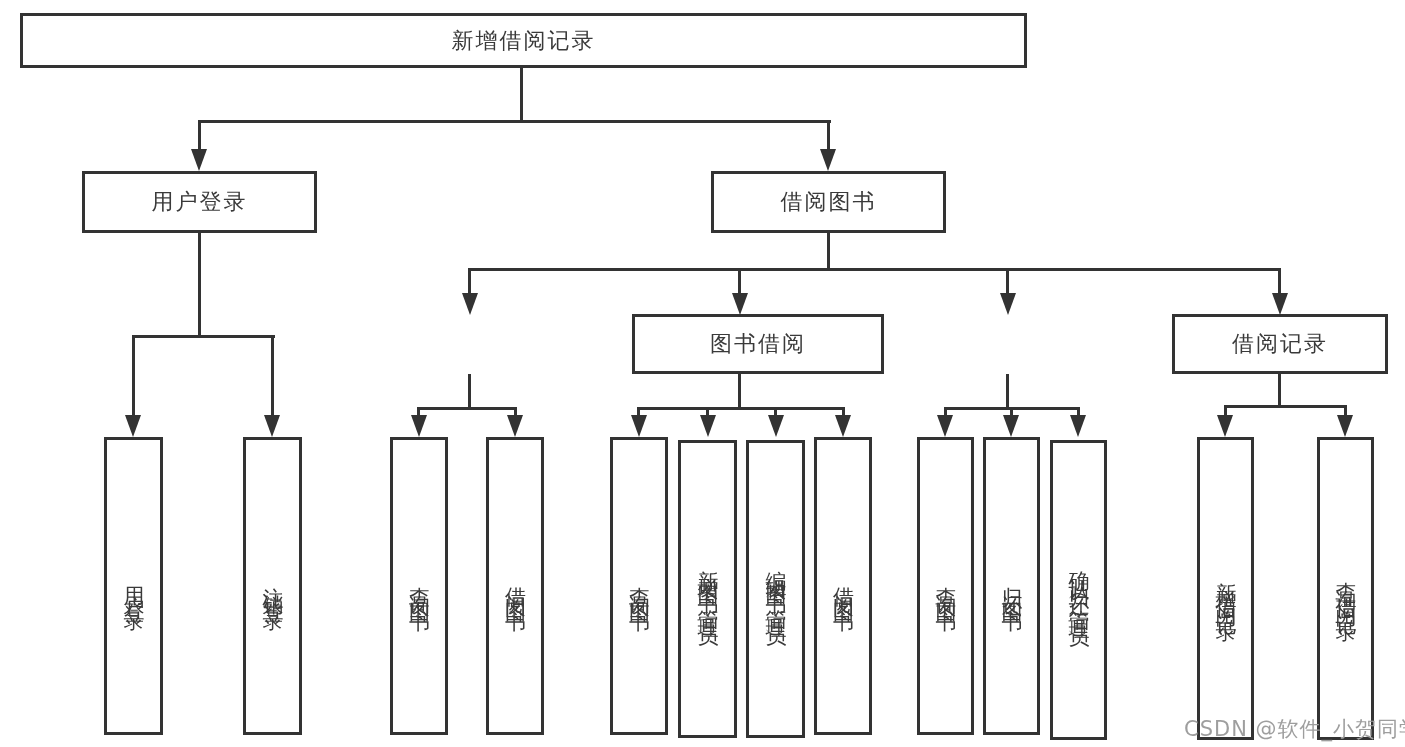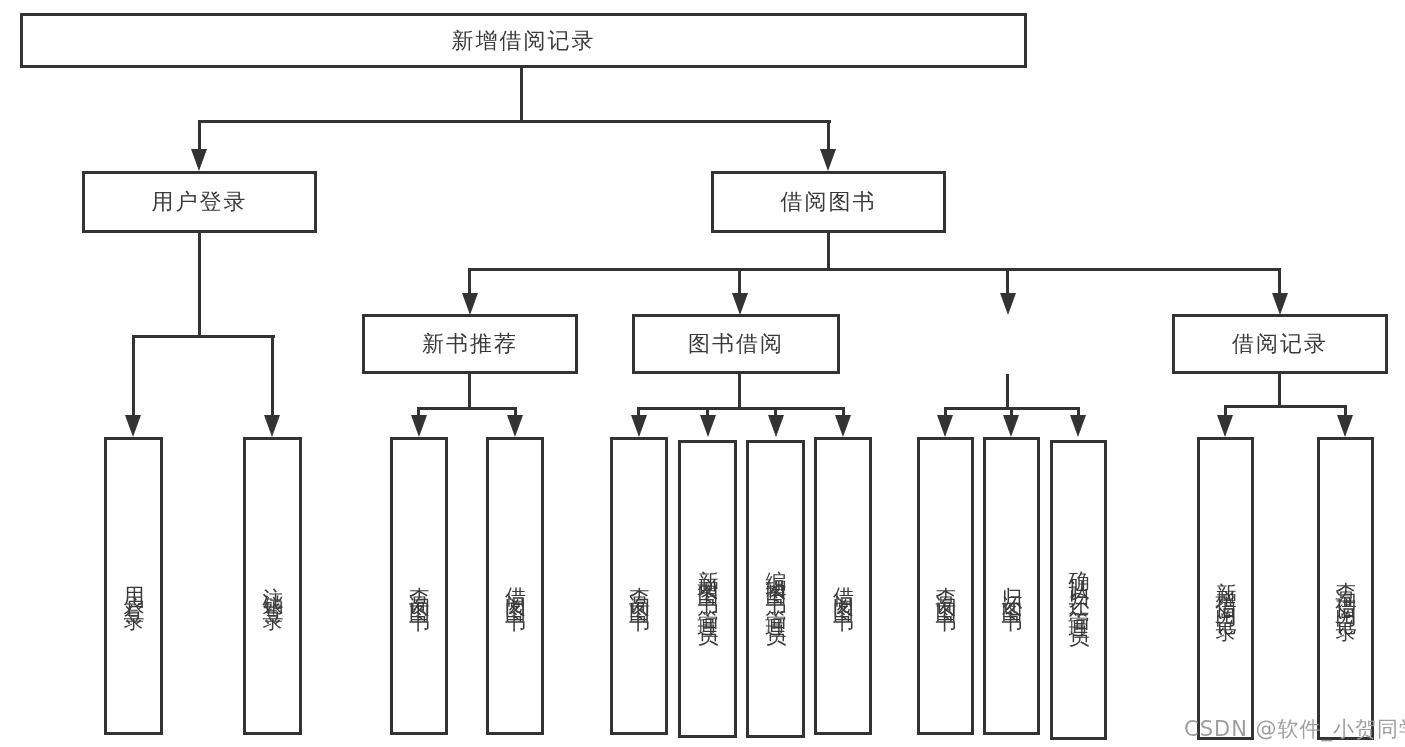"新书推荐" div.box { html: <div>新书推荐</div> -> none }
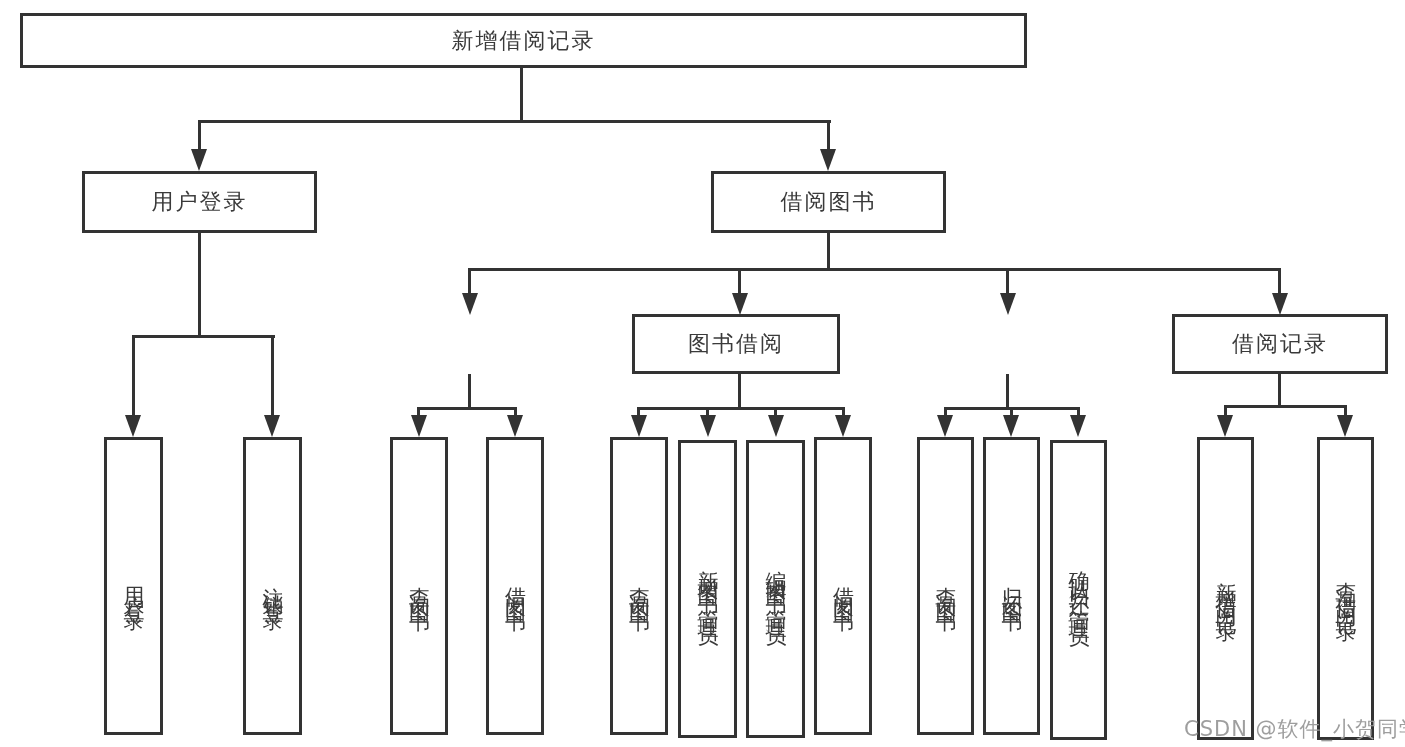"图书借阅" div.box { width: 208px -> 252px }
